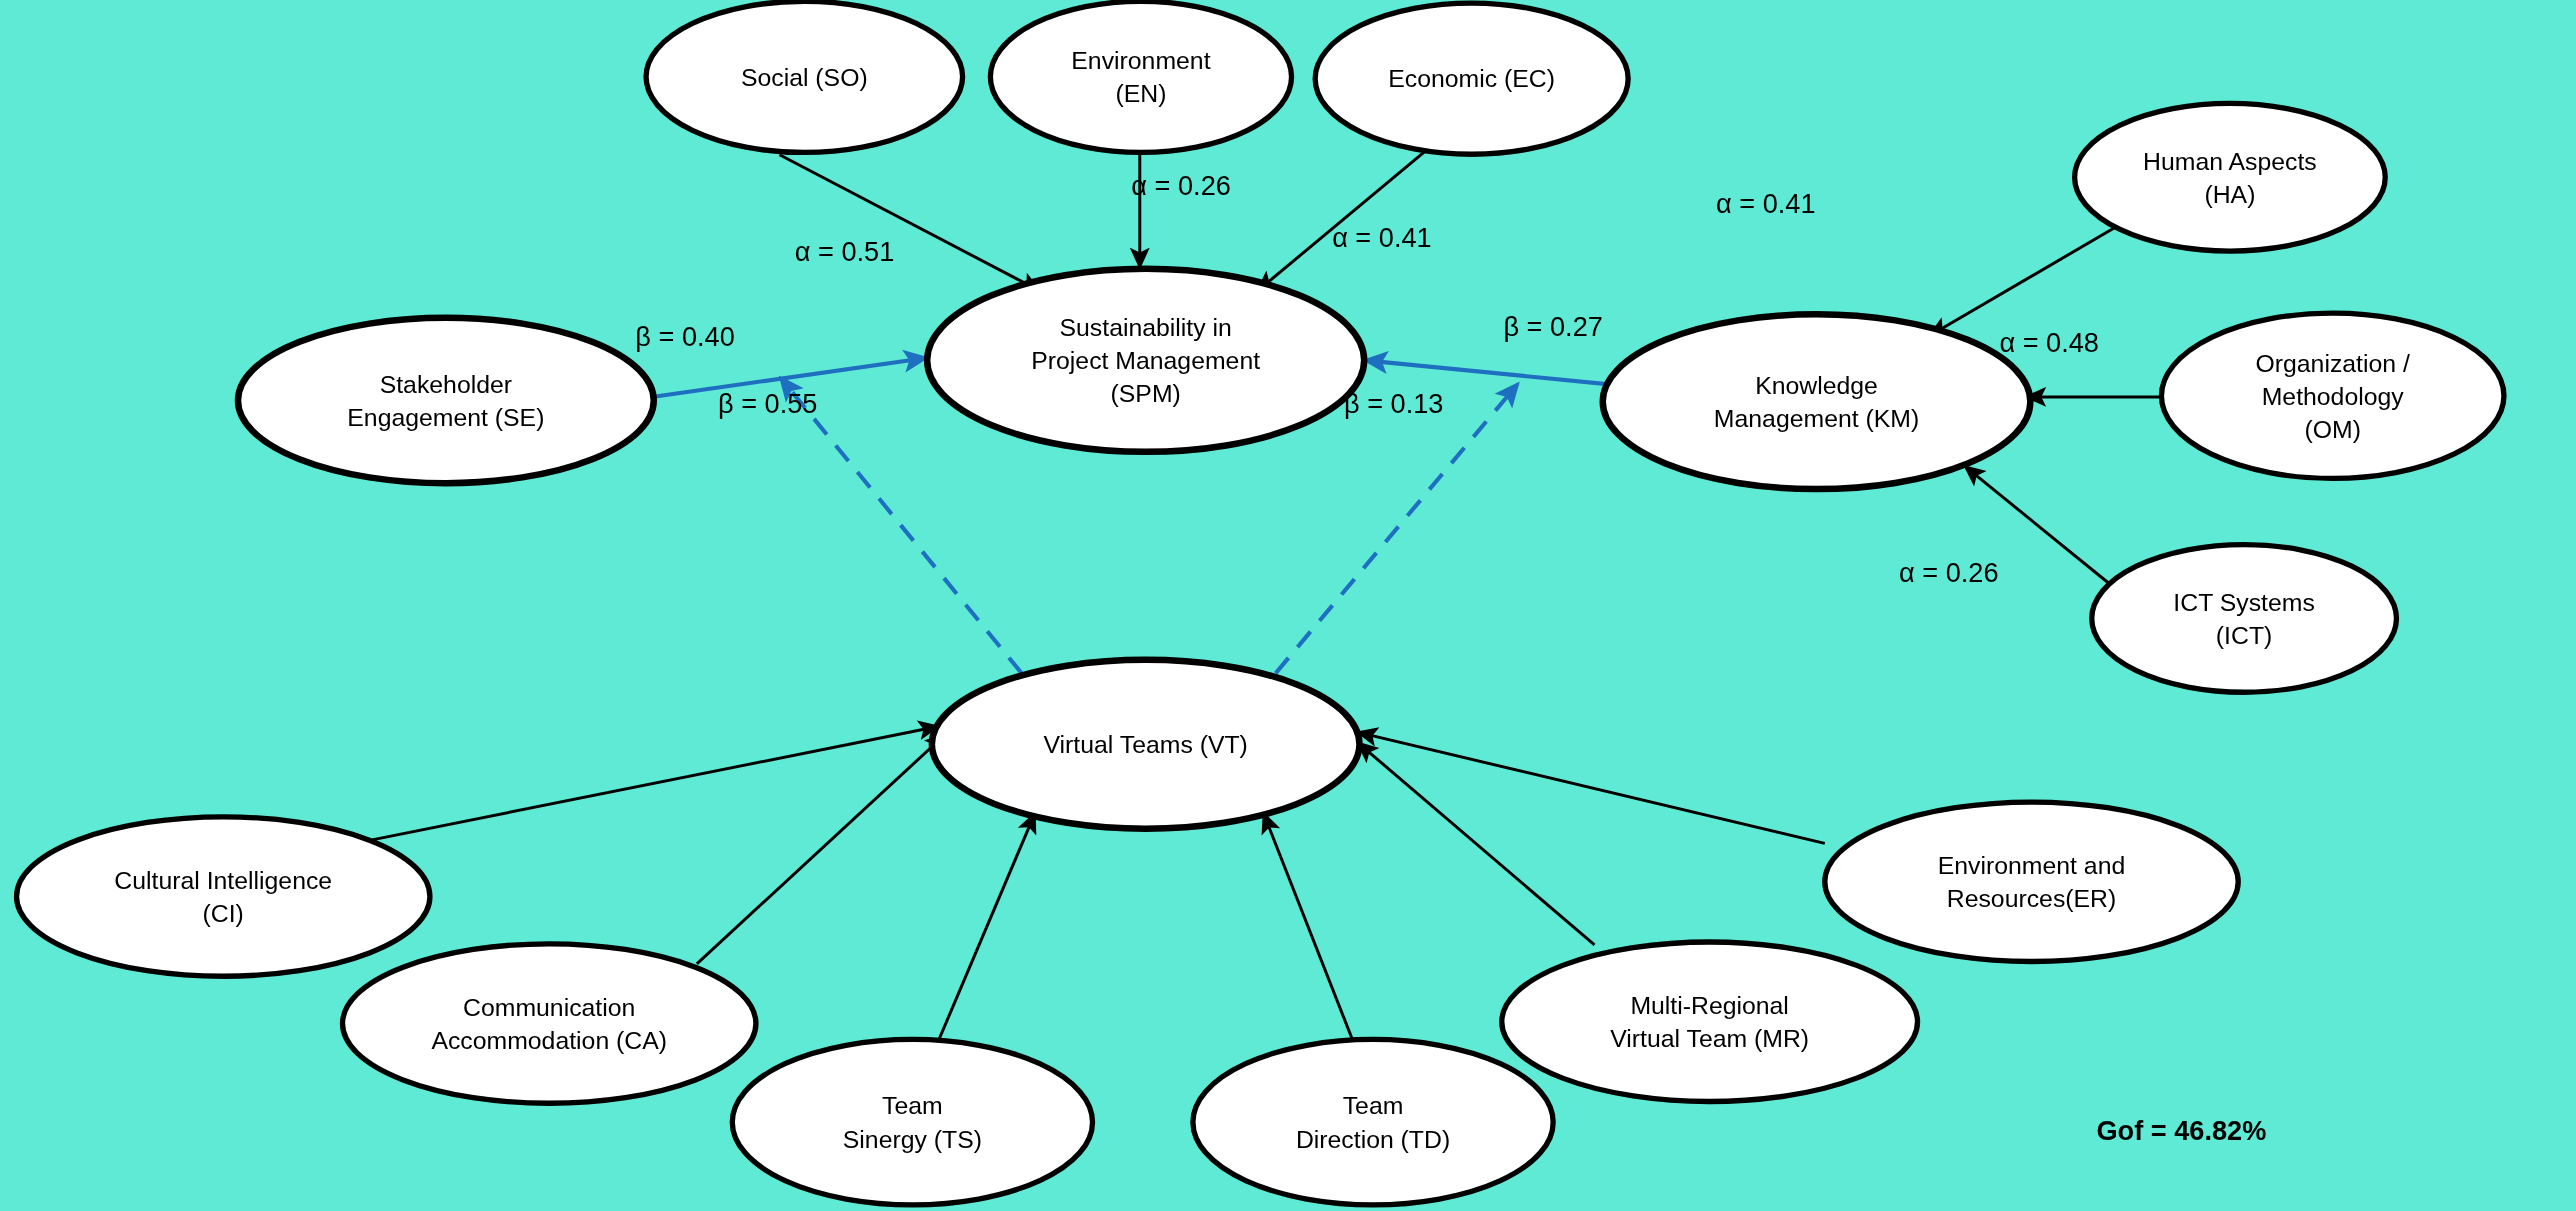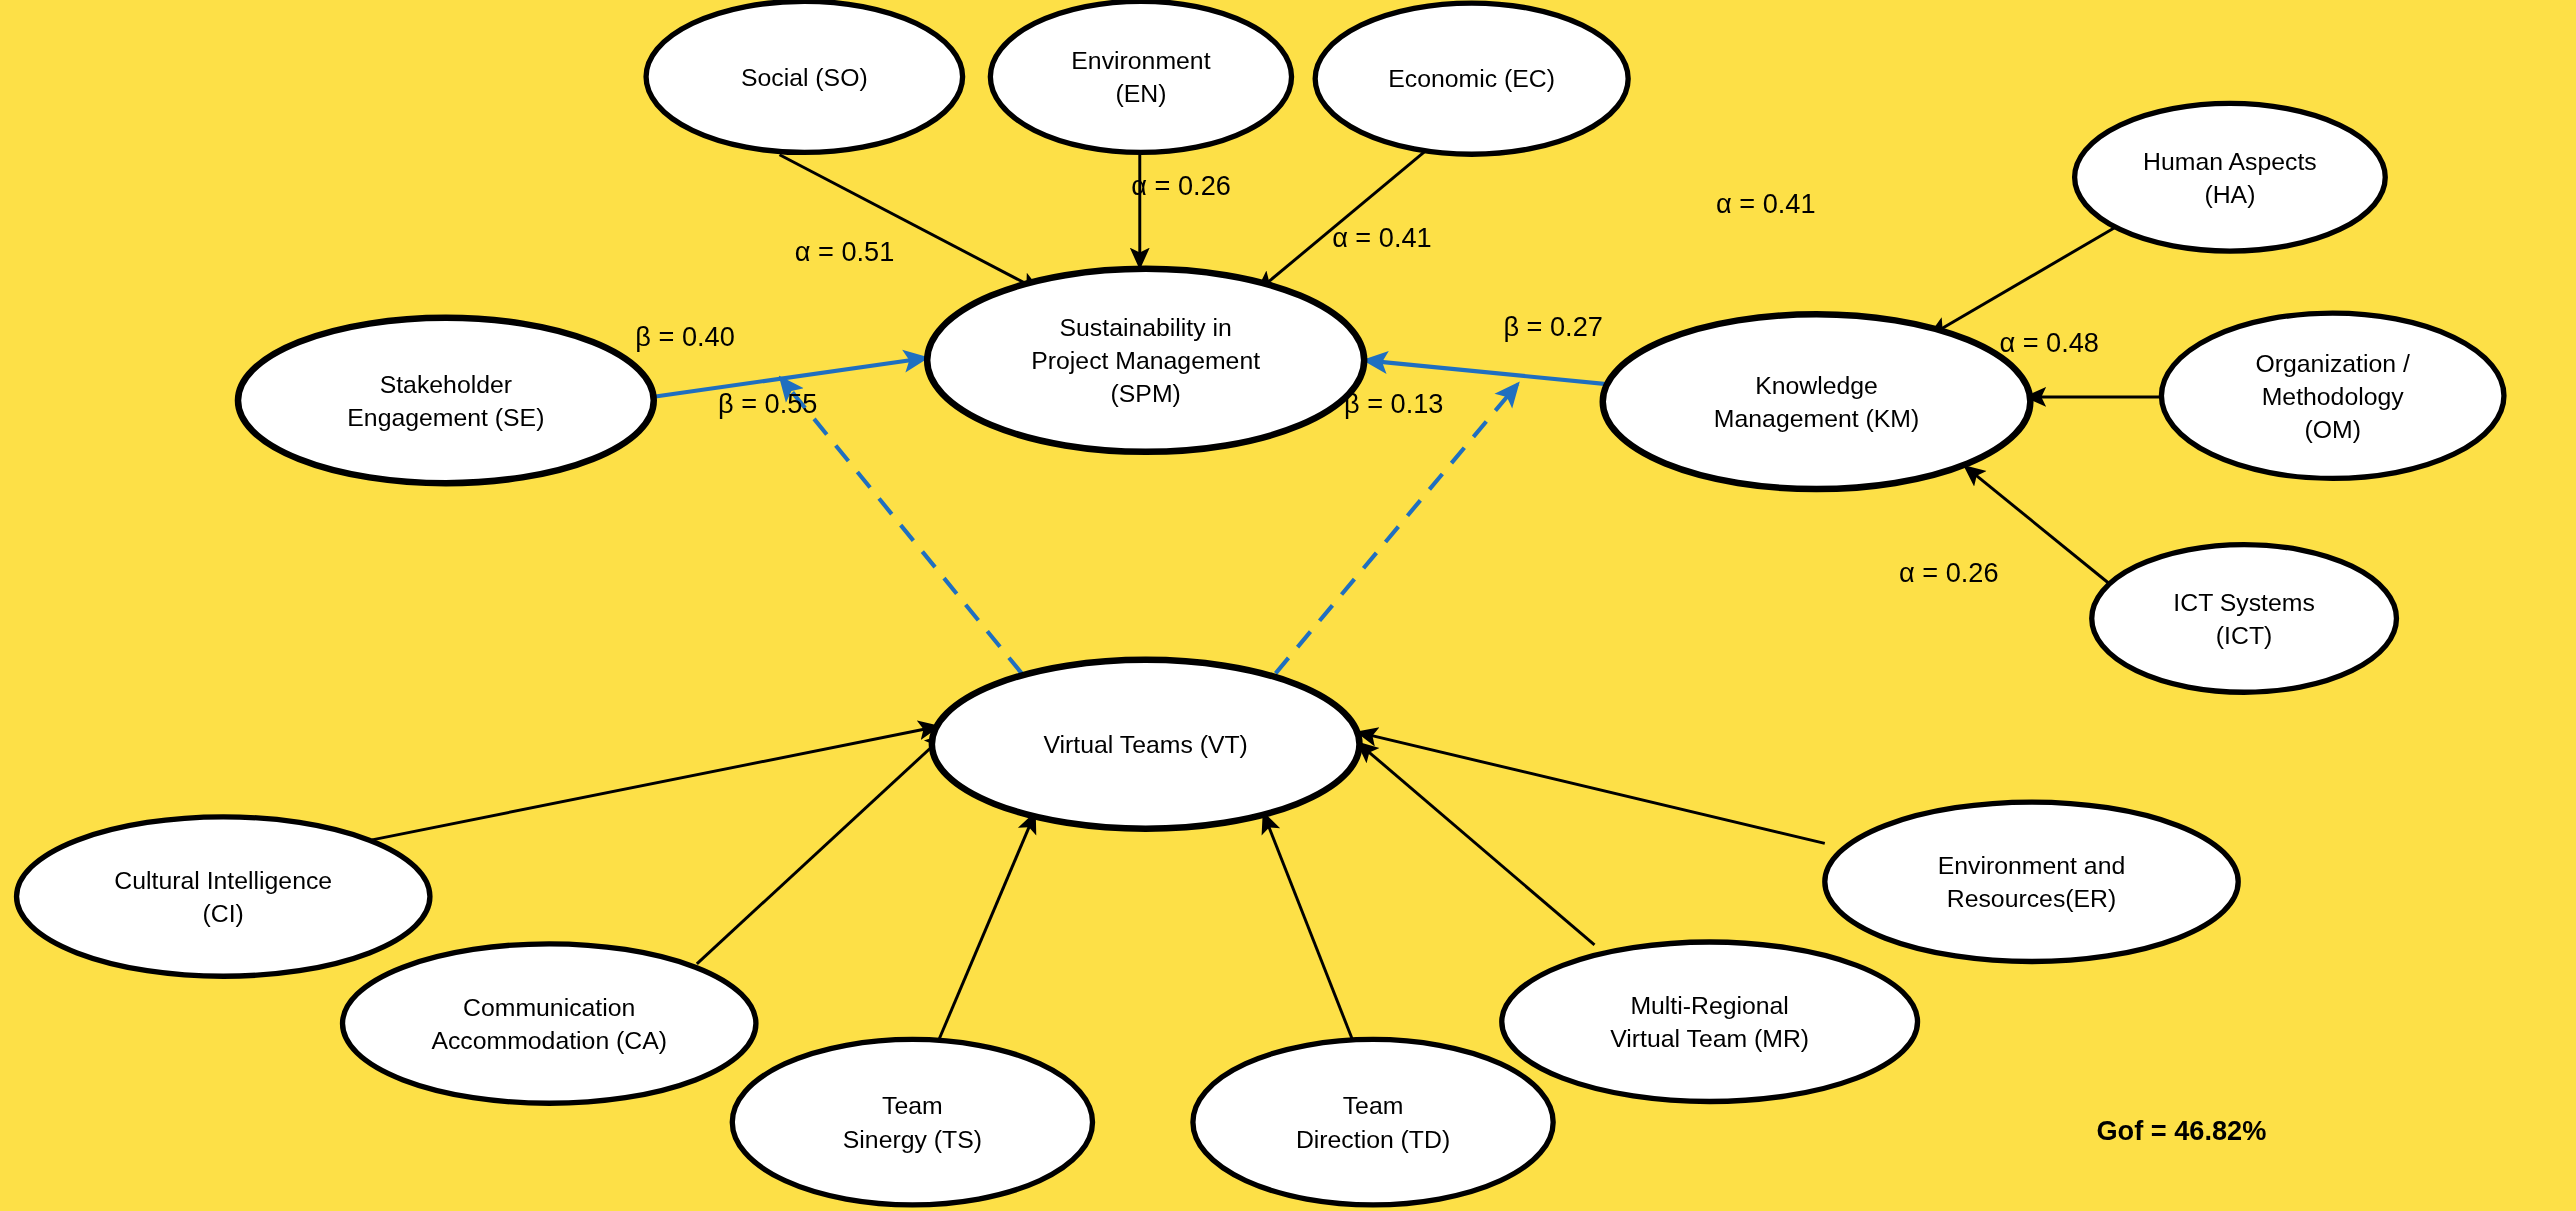"Social (SO)" #stage { background: #fde047 -> #5eead4 }
